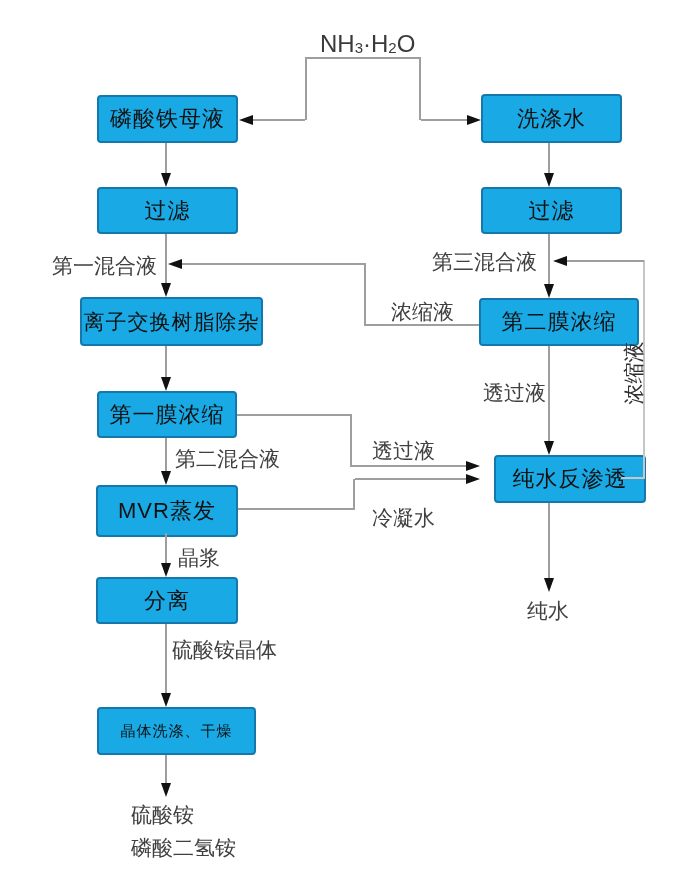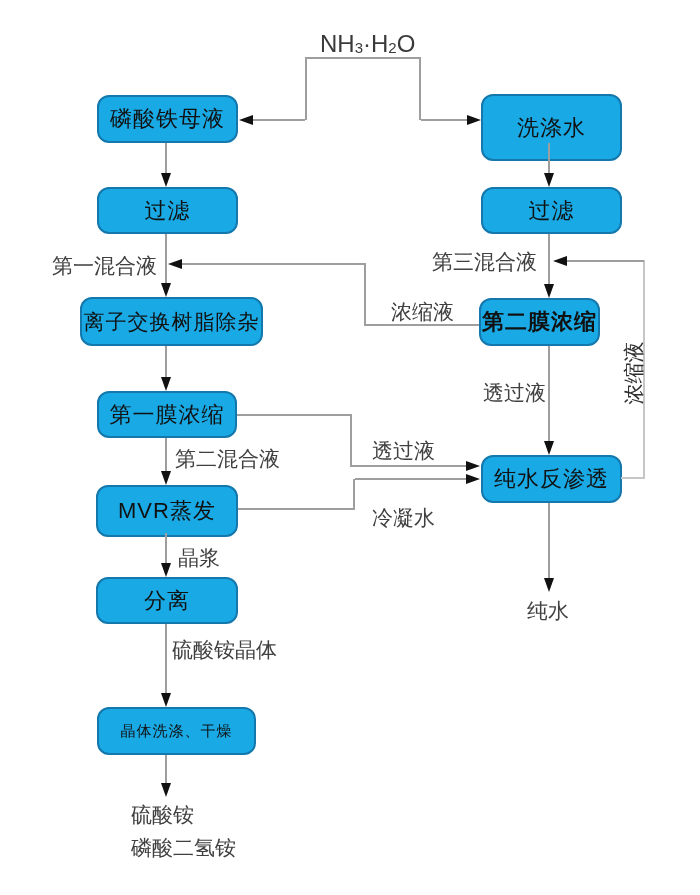"磷酸铁母液" .box { border-radius: 12px -> 4px }
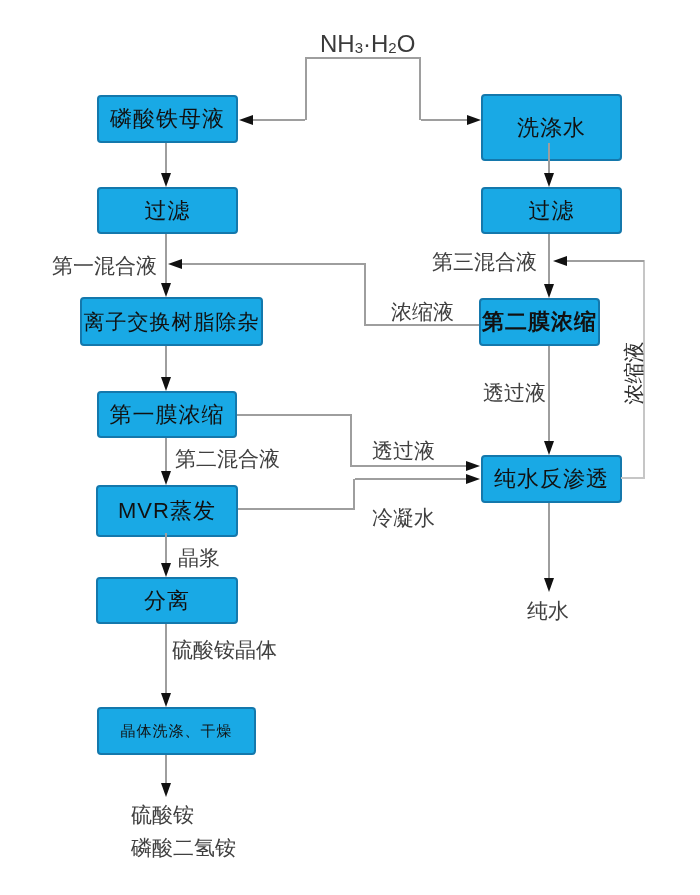"洗涤水" div.box { height: 67px -> 49px }
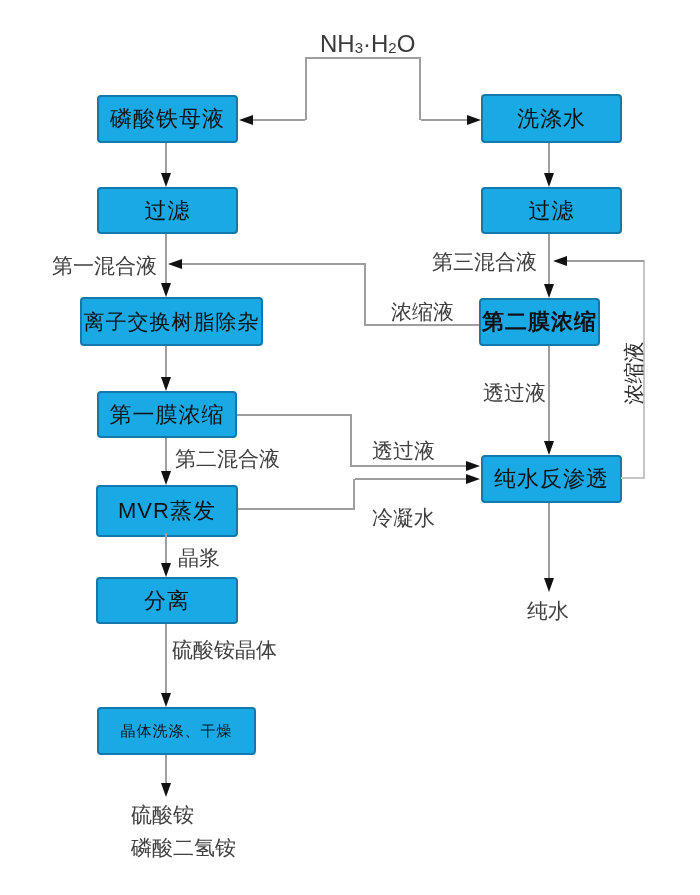"第二膜浓缩" div.box { font-weight: bold -> none; width: 121px -> 160px }
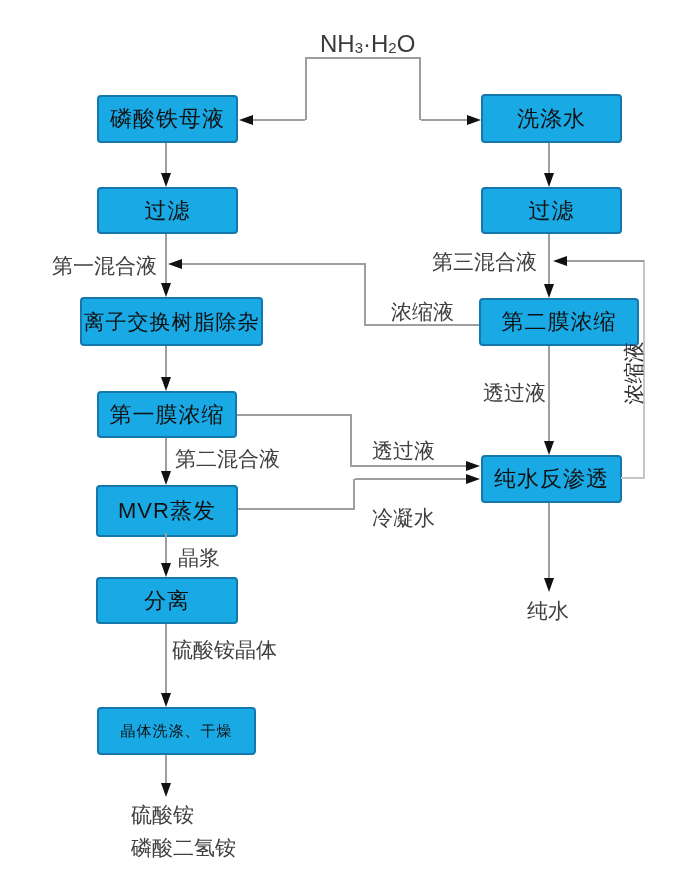"纯水反渗透" div.box { left: 481px -> 494px; width: 141px -> 152px }
